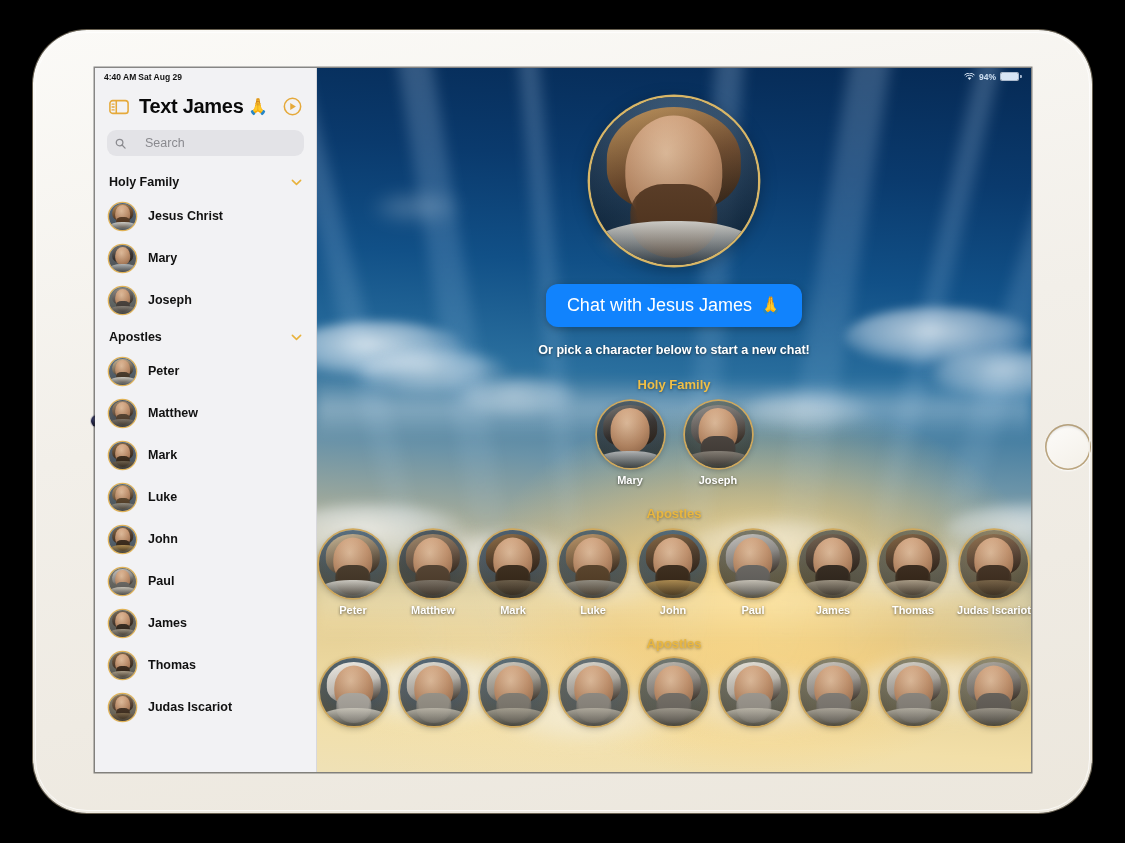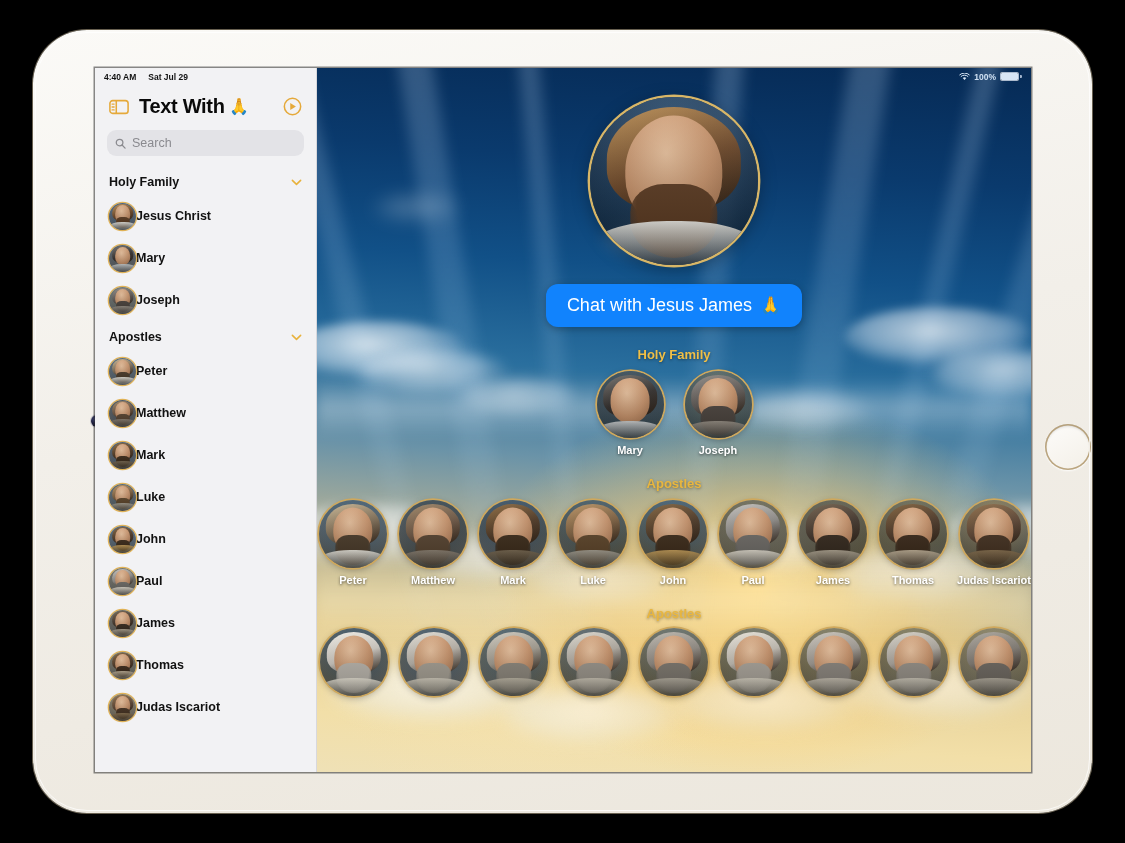"4:40 AM" .sb-left { gap: 12px -> 2px }
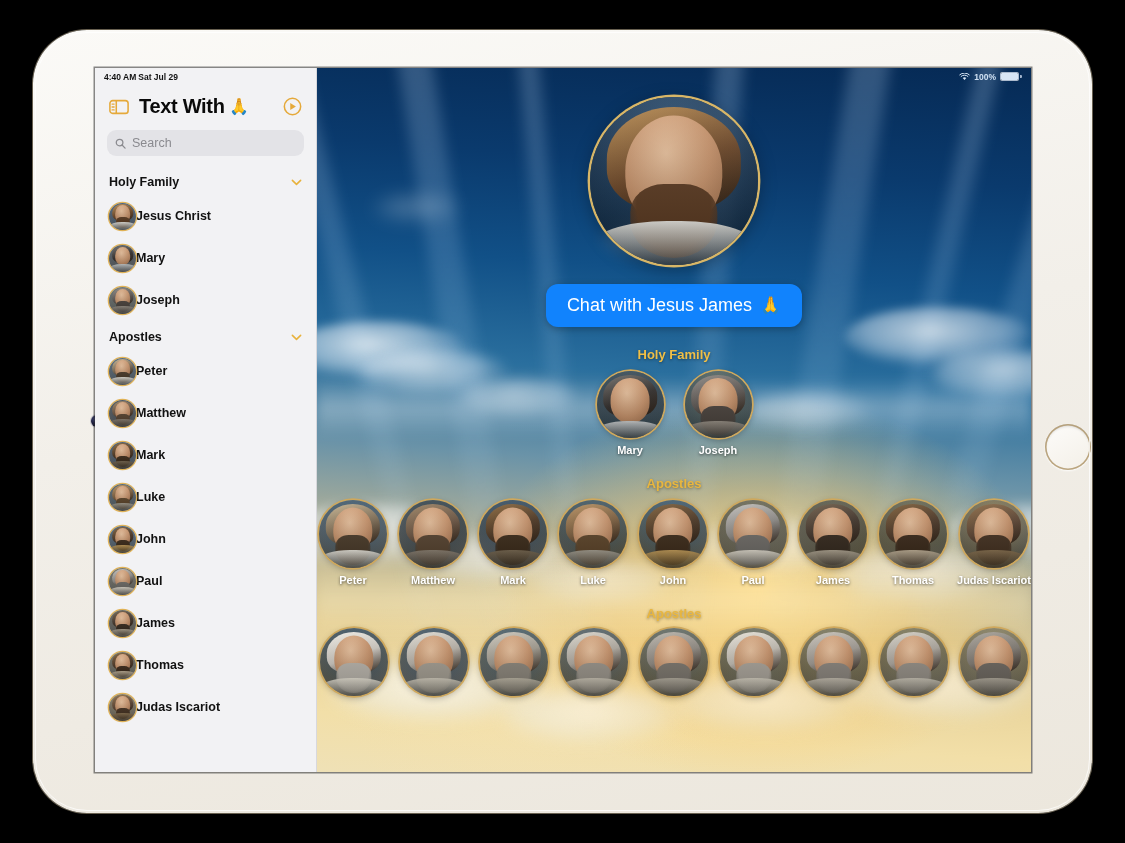"Sat Jul 29" span { text: Jul -> Aug }
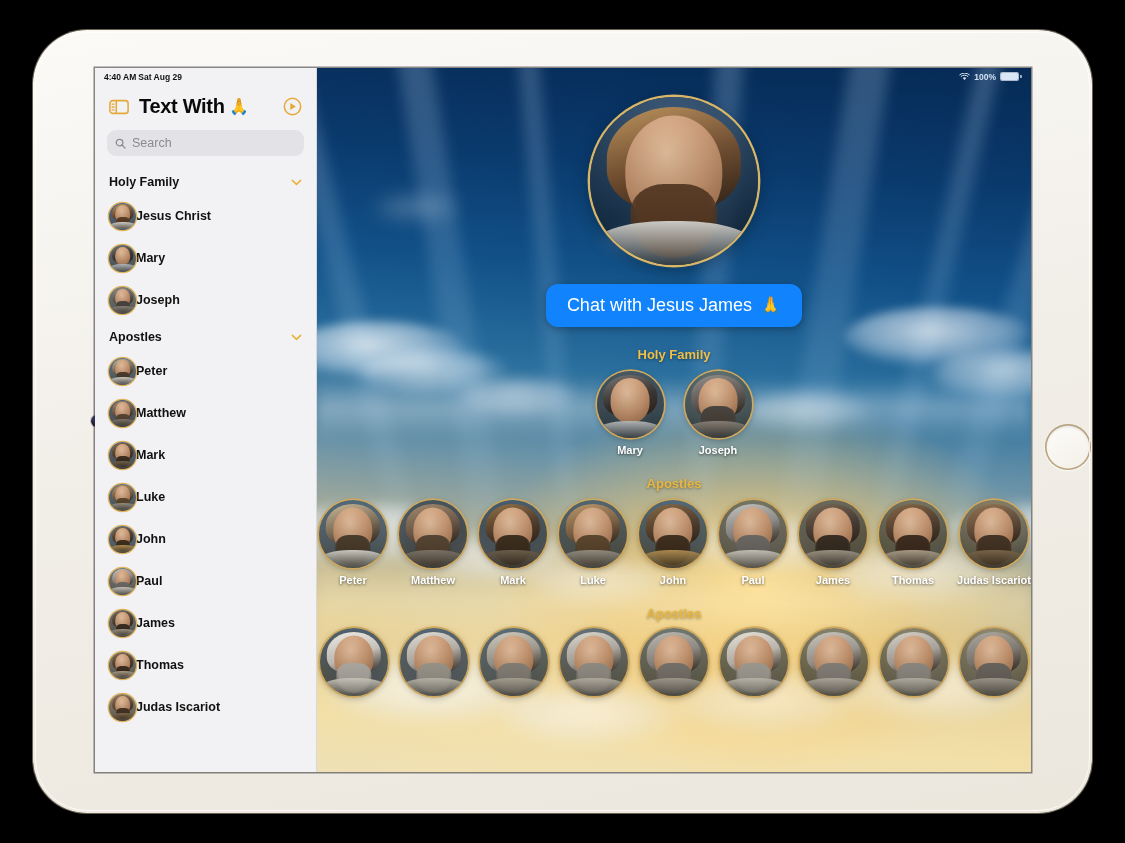"100%" span { text: 100% -> 94% }
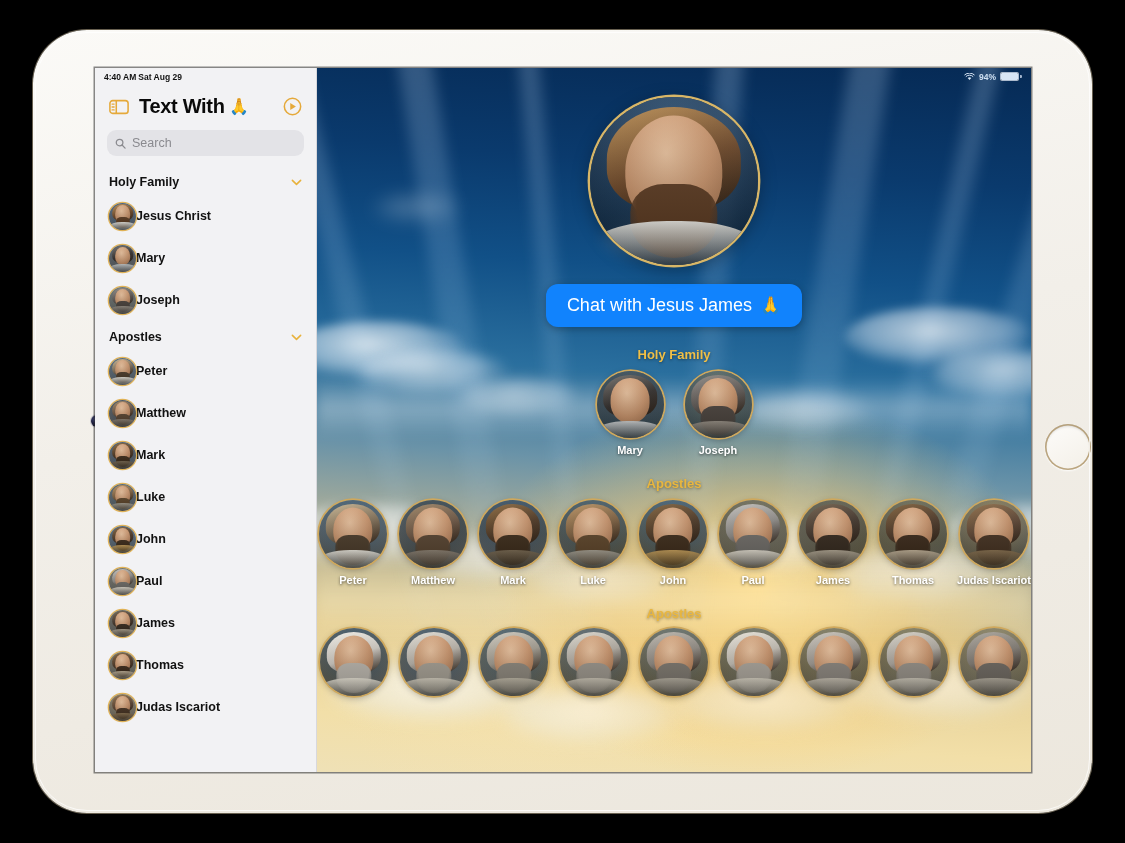"Text With" span { text: With -> James }
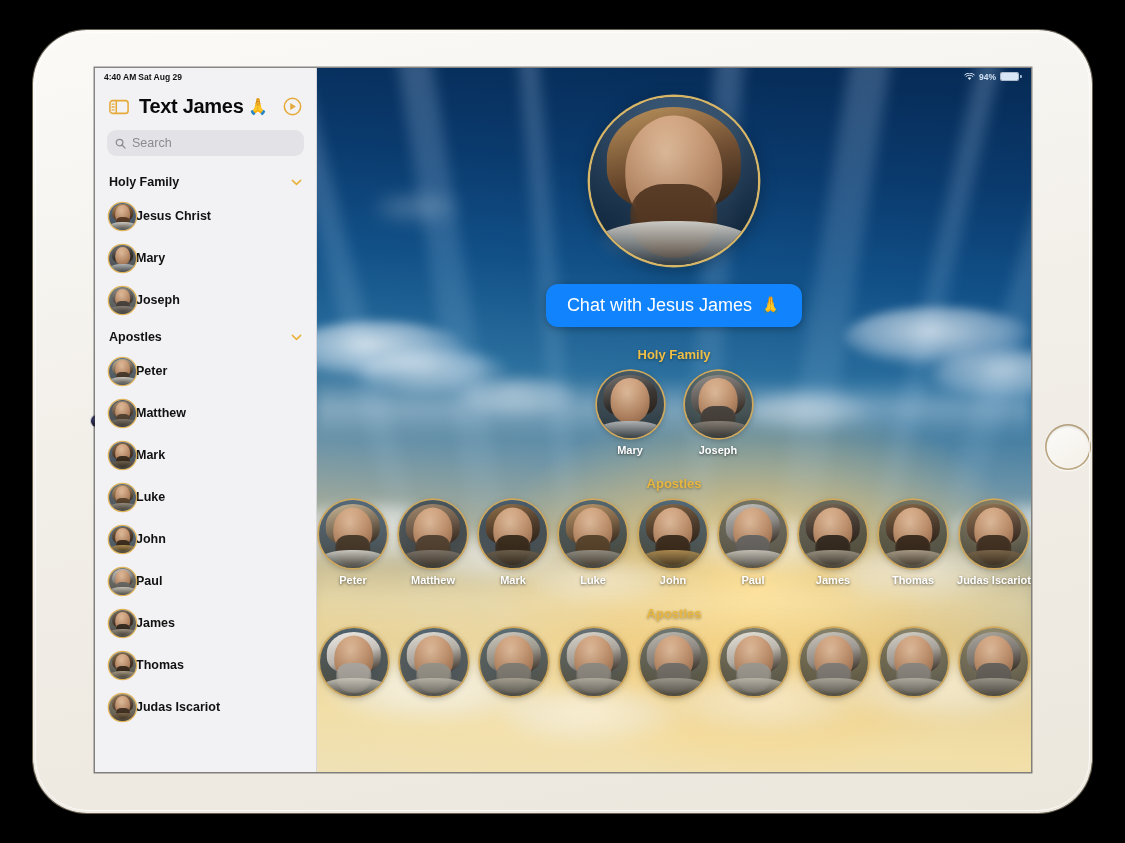"Search" .search-ph { margin-left: none -> 13px }
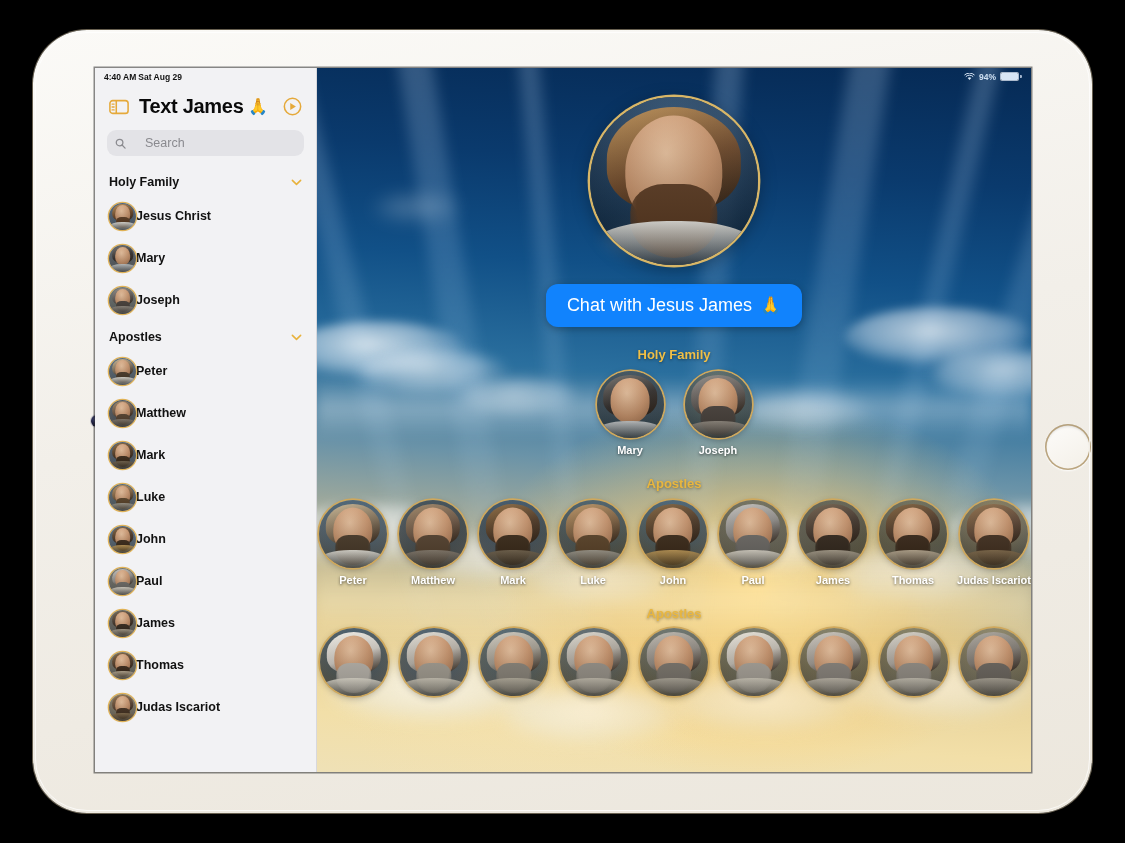"Jesus Christ" .sb-row { gap: 0 -> 12px }
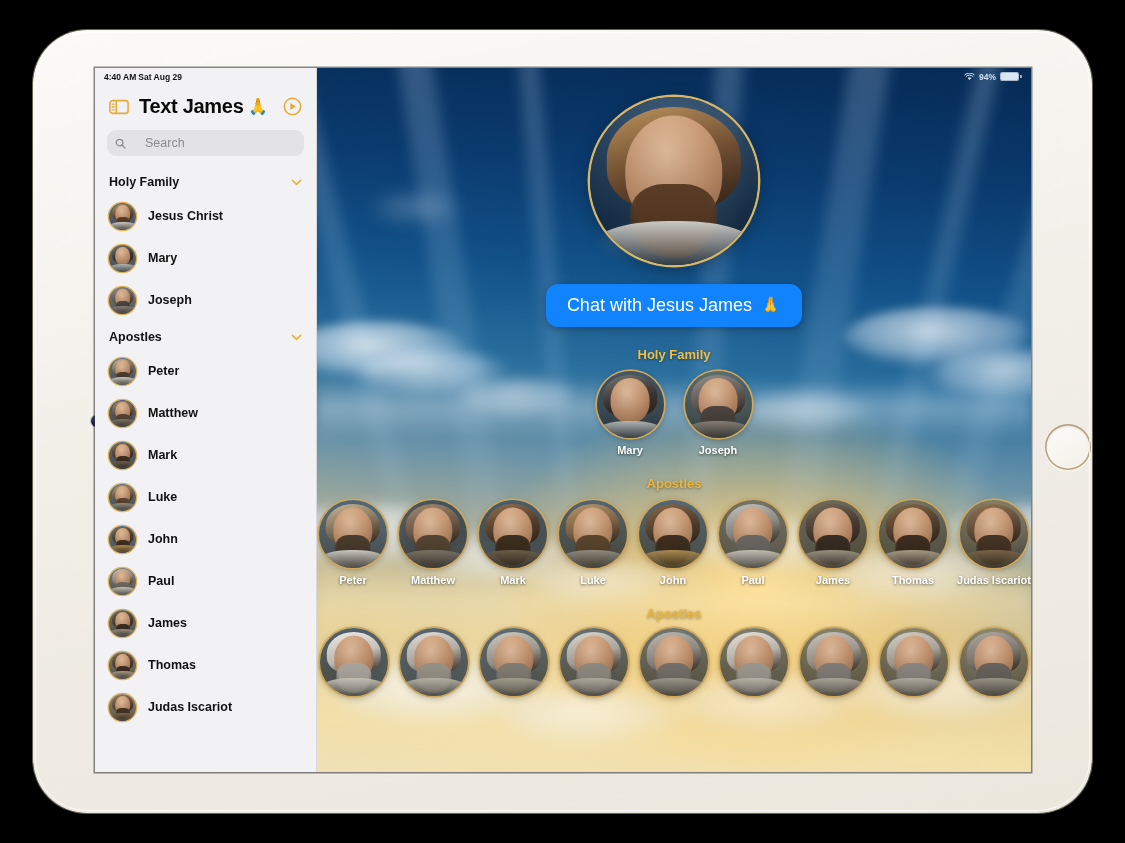"Or pick a character below" div.subtitle { html: none -> <div>Or pick a character below to start a new chat!</div> }
